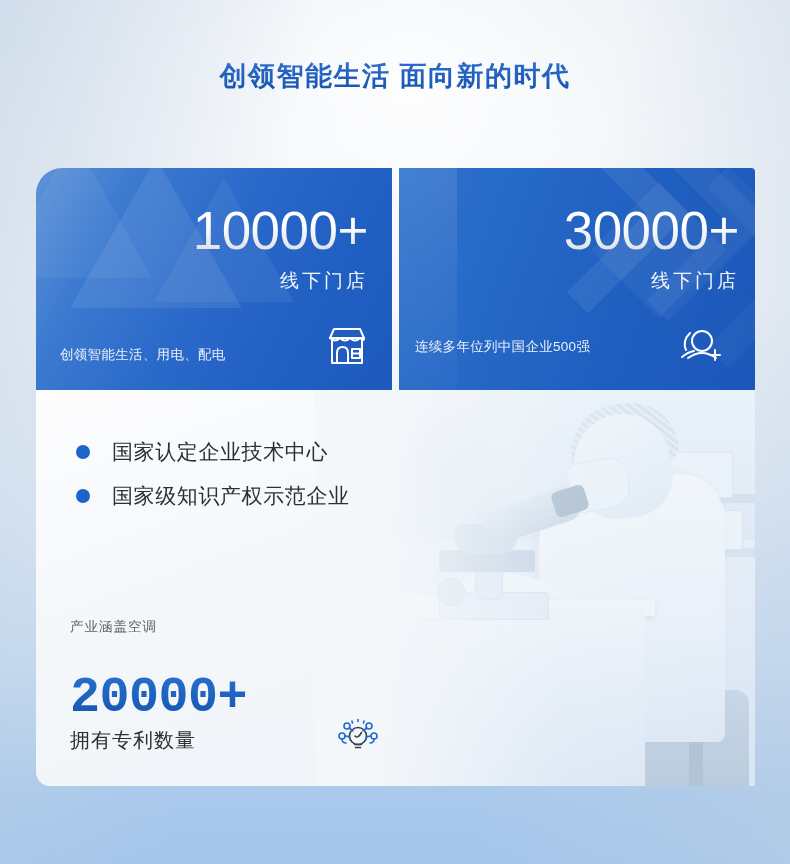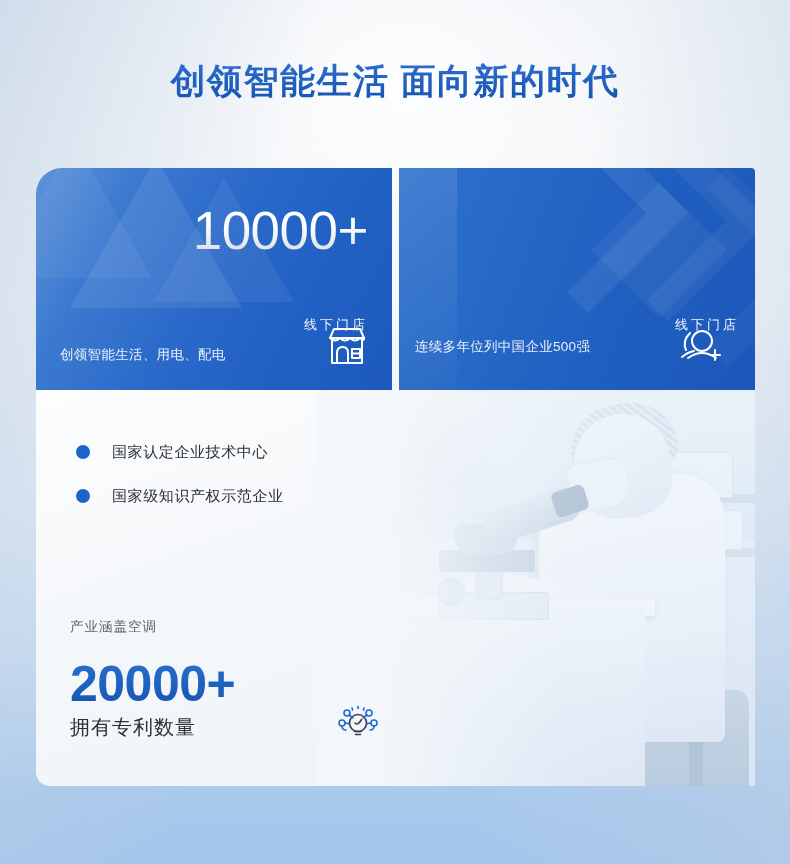"创领智能生活 面向新的时代" .headline { font-size: 35px -> 27px }
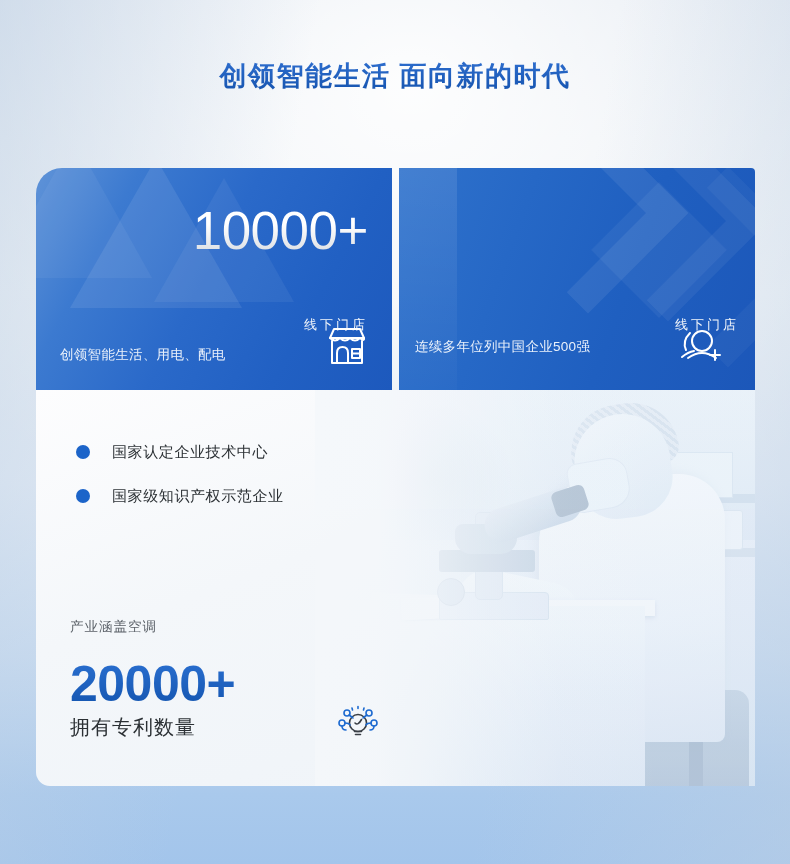"30000+" div.stat-number { html: none -> <div>30000+</div> }
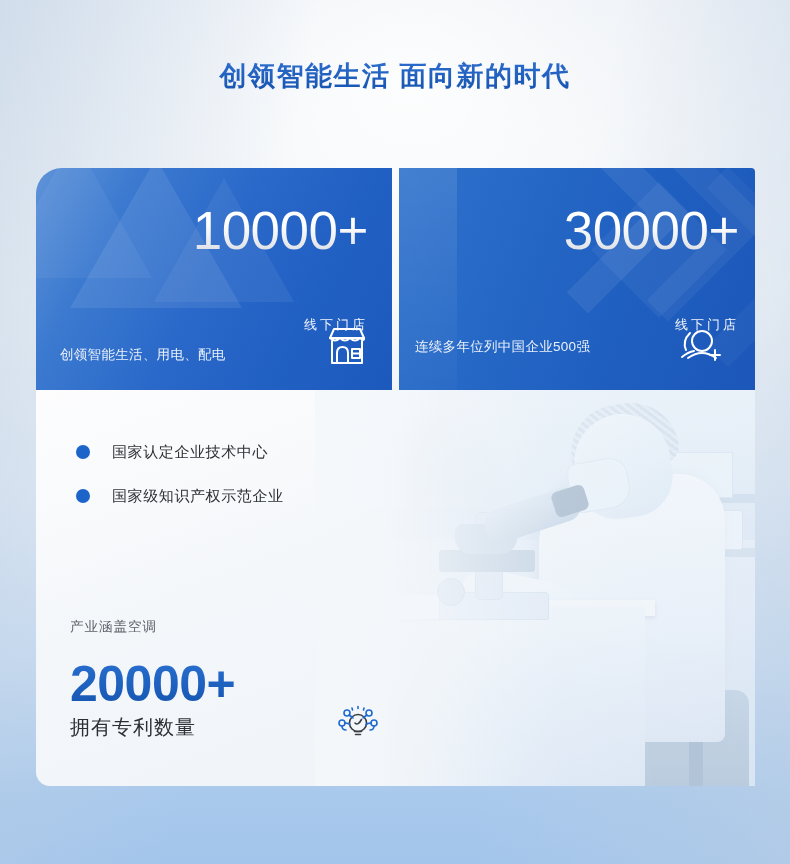"线下门店" .stat-label { font-size: 13px -> 19px; margin-top: 48px -> none }
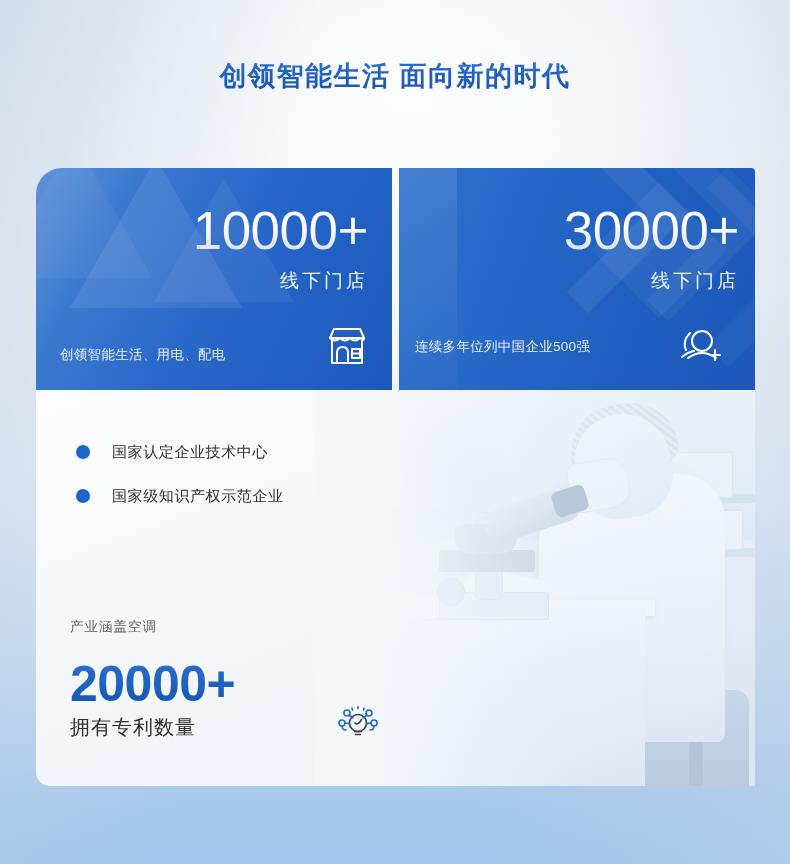"国家认定企业技术中心" .bullet-text { font-size: 15px -> 21px }
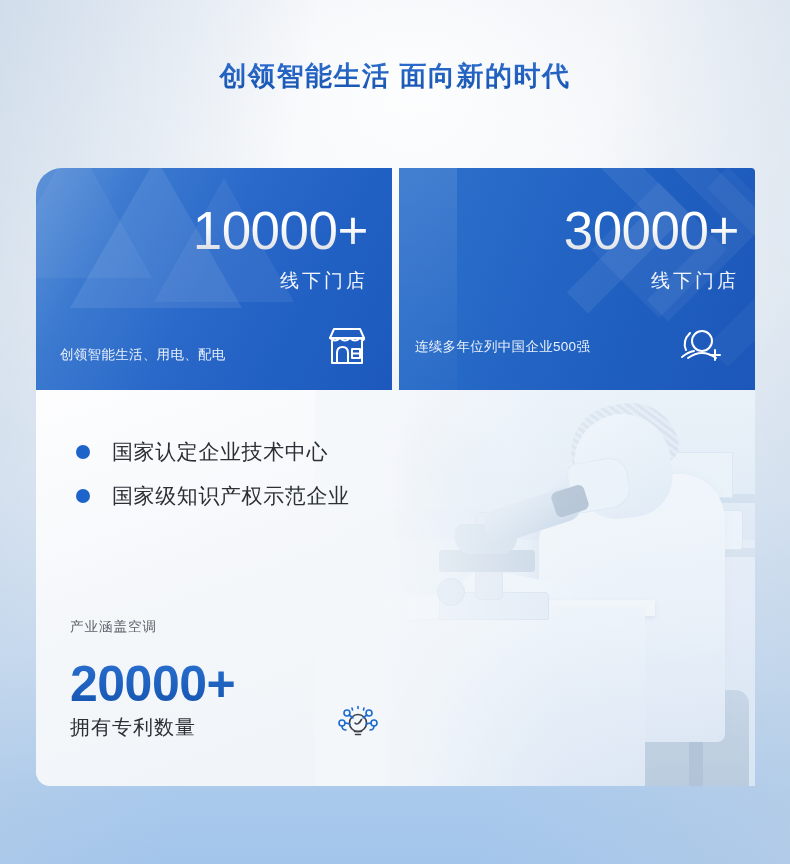"20000+" .patent-block { font-family: none -> Liberation Mono, monospace; top: 269px -> 282px }
